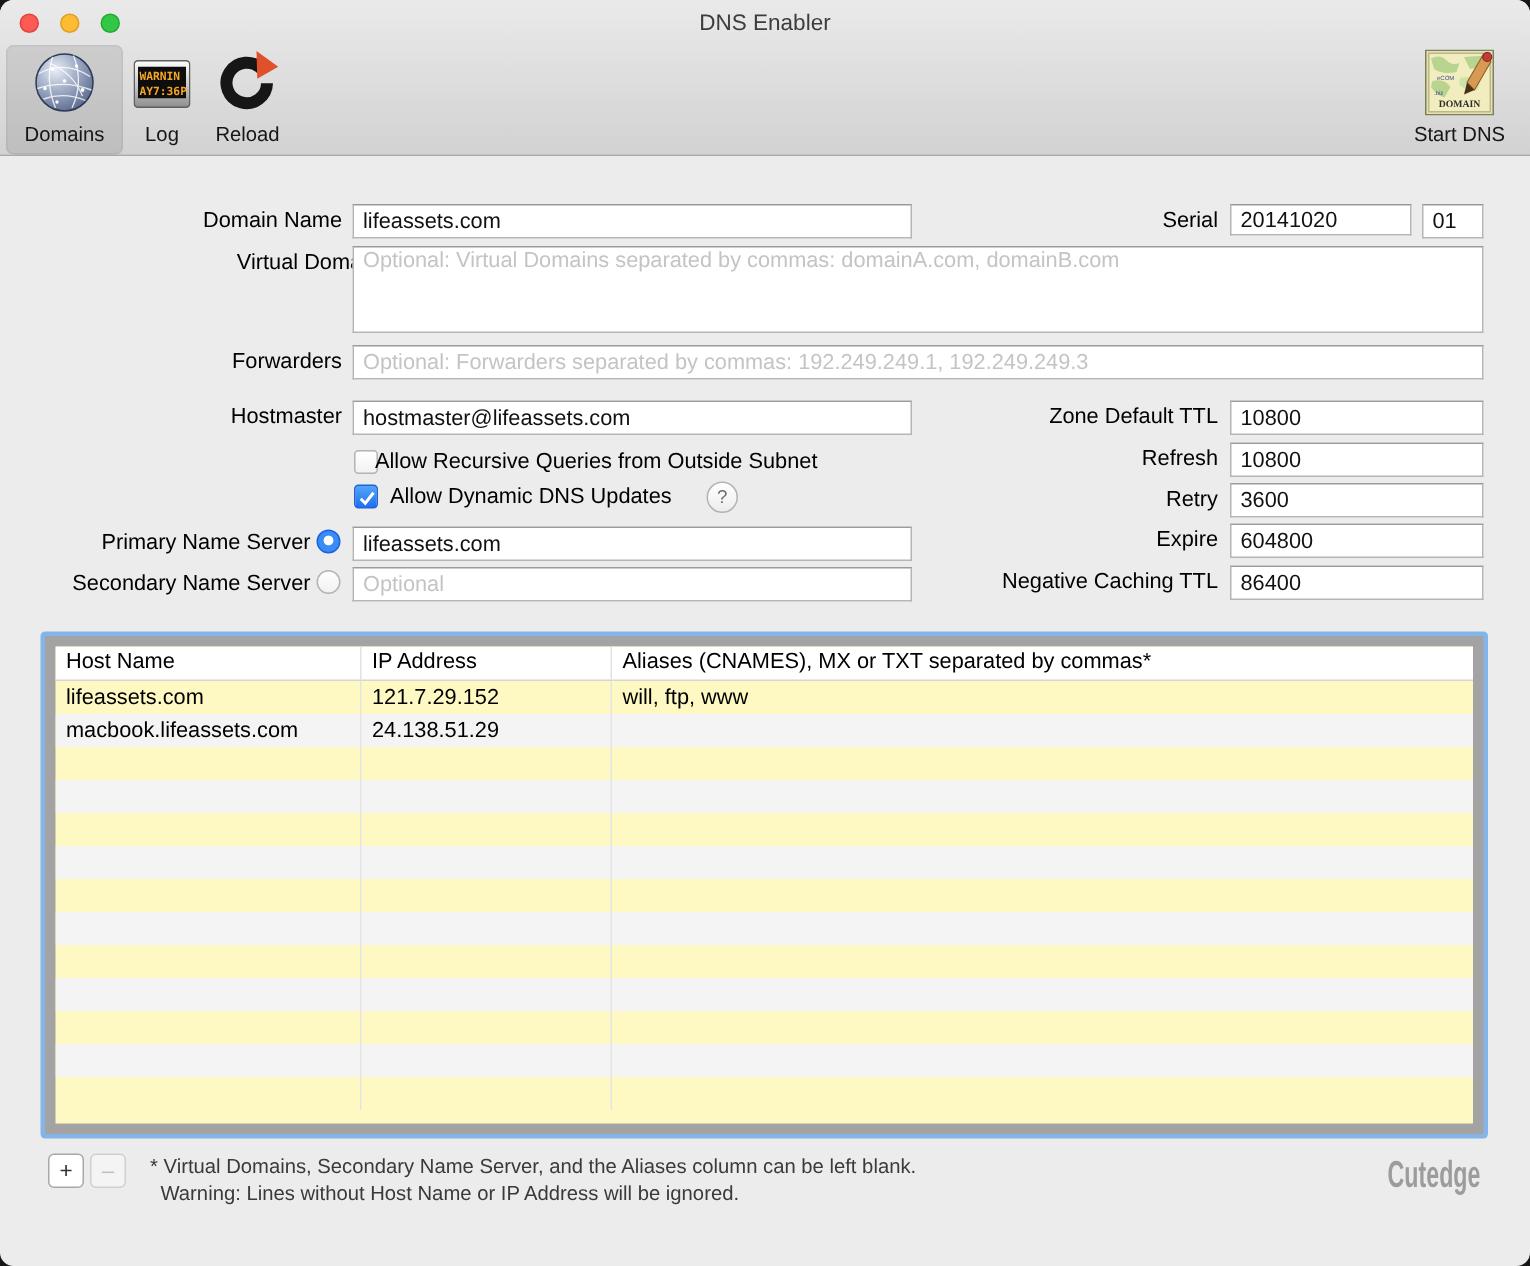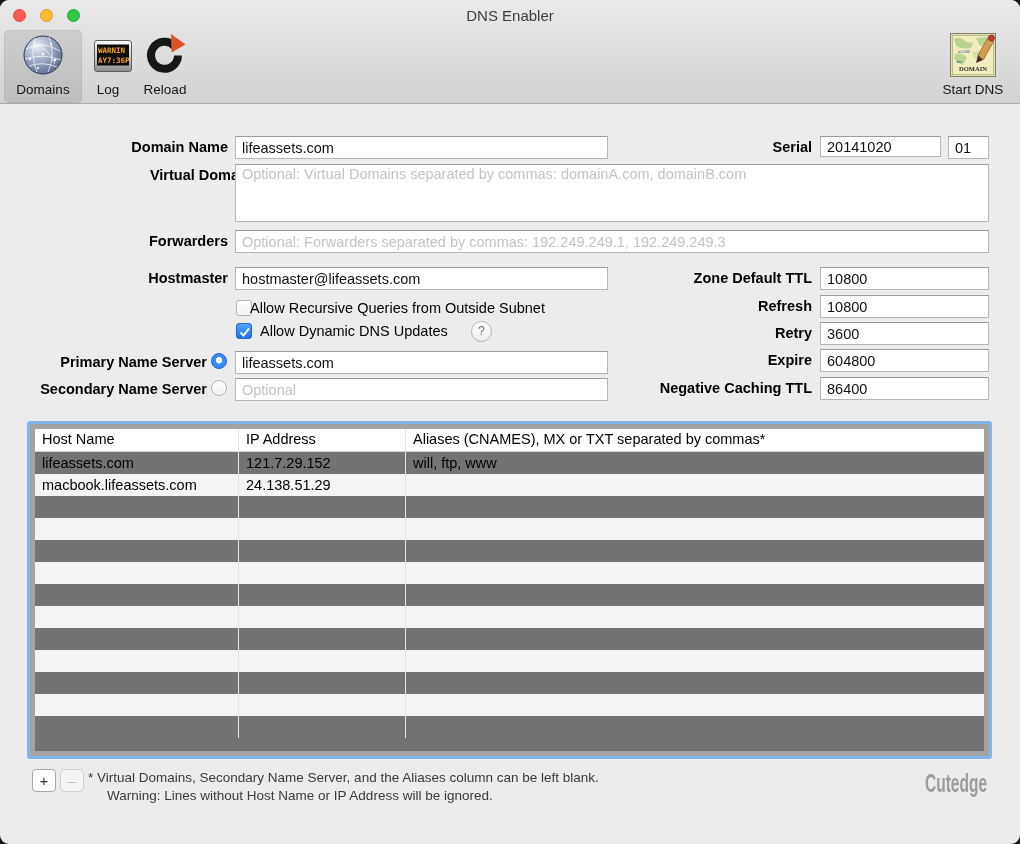"WARNIN" #btn-log .ticon { text-align: right -> none }
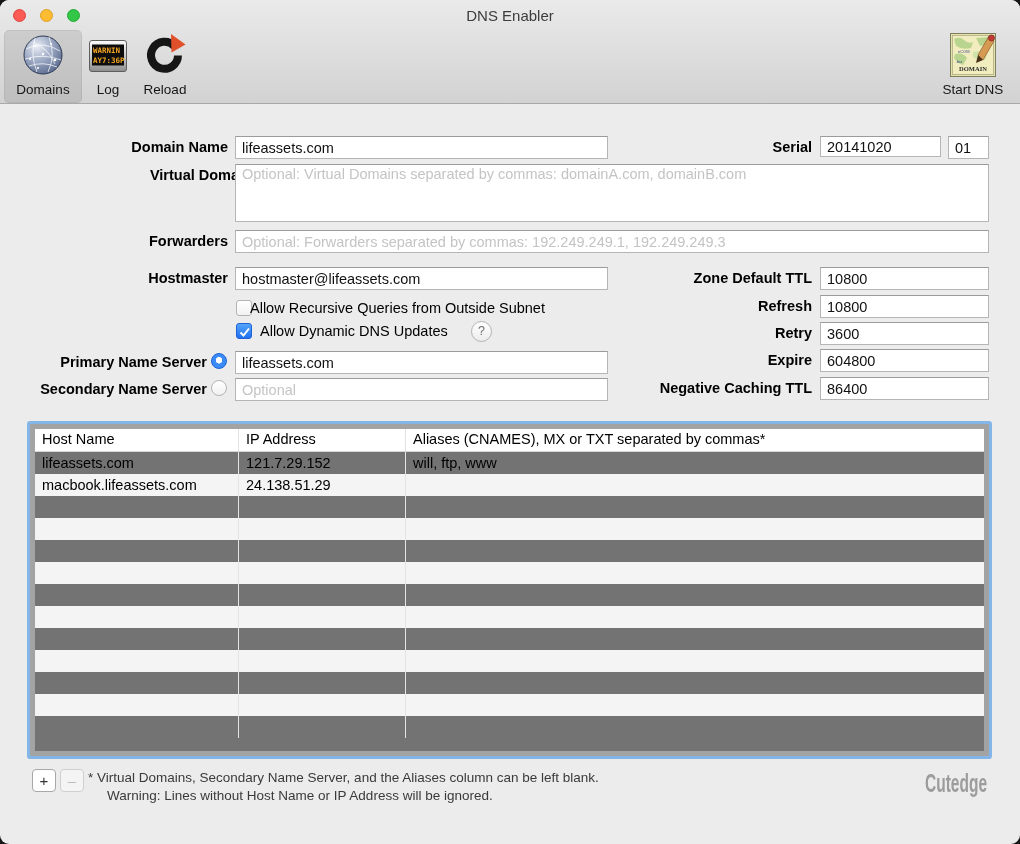"Domain Name" .ra { font-weight: bold -> none }
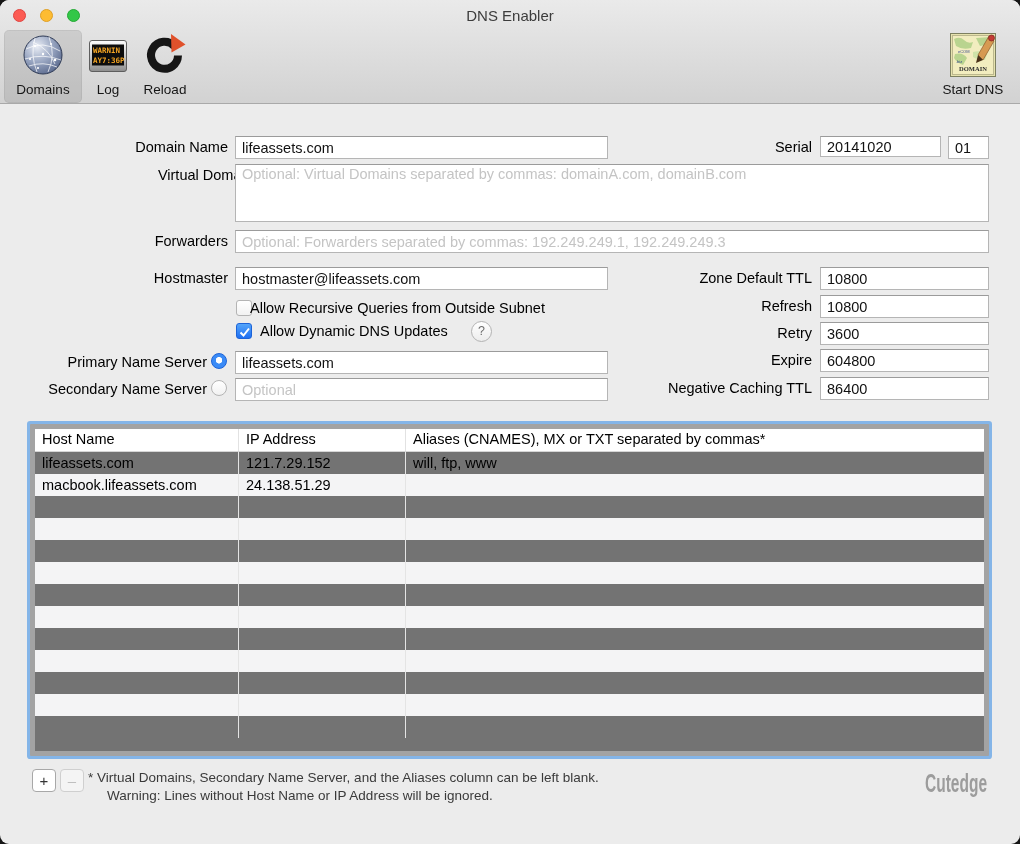"Host Name" #hosts-table { background: #737373 -> #fef9c3; border: 5px solid #a3a3a3 -> 7px solid #a3a3a3 }
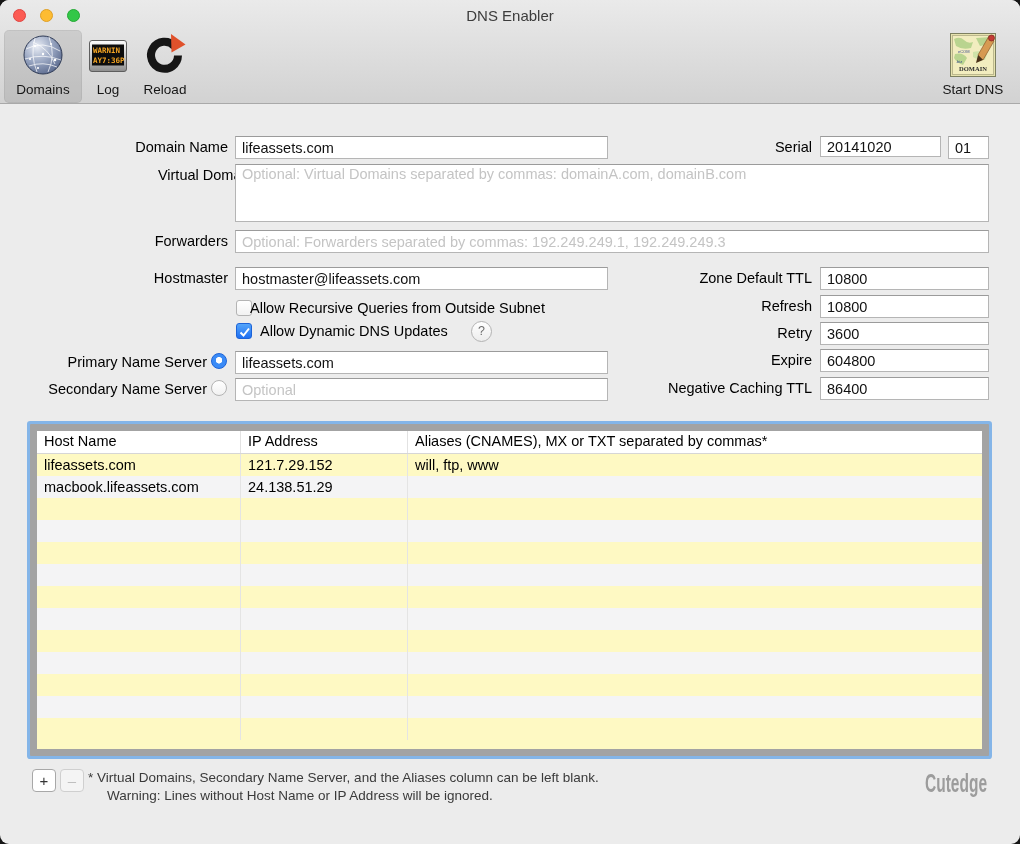"* Virtual Domains, Secondary Name" #note1 { left: 88px -> 100px }
